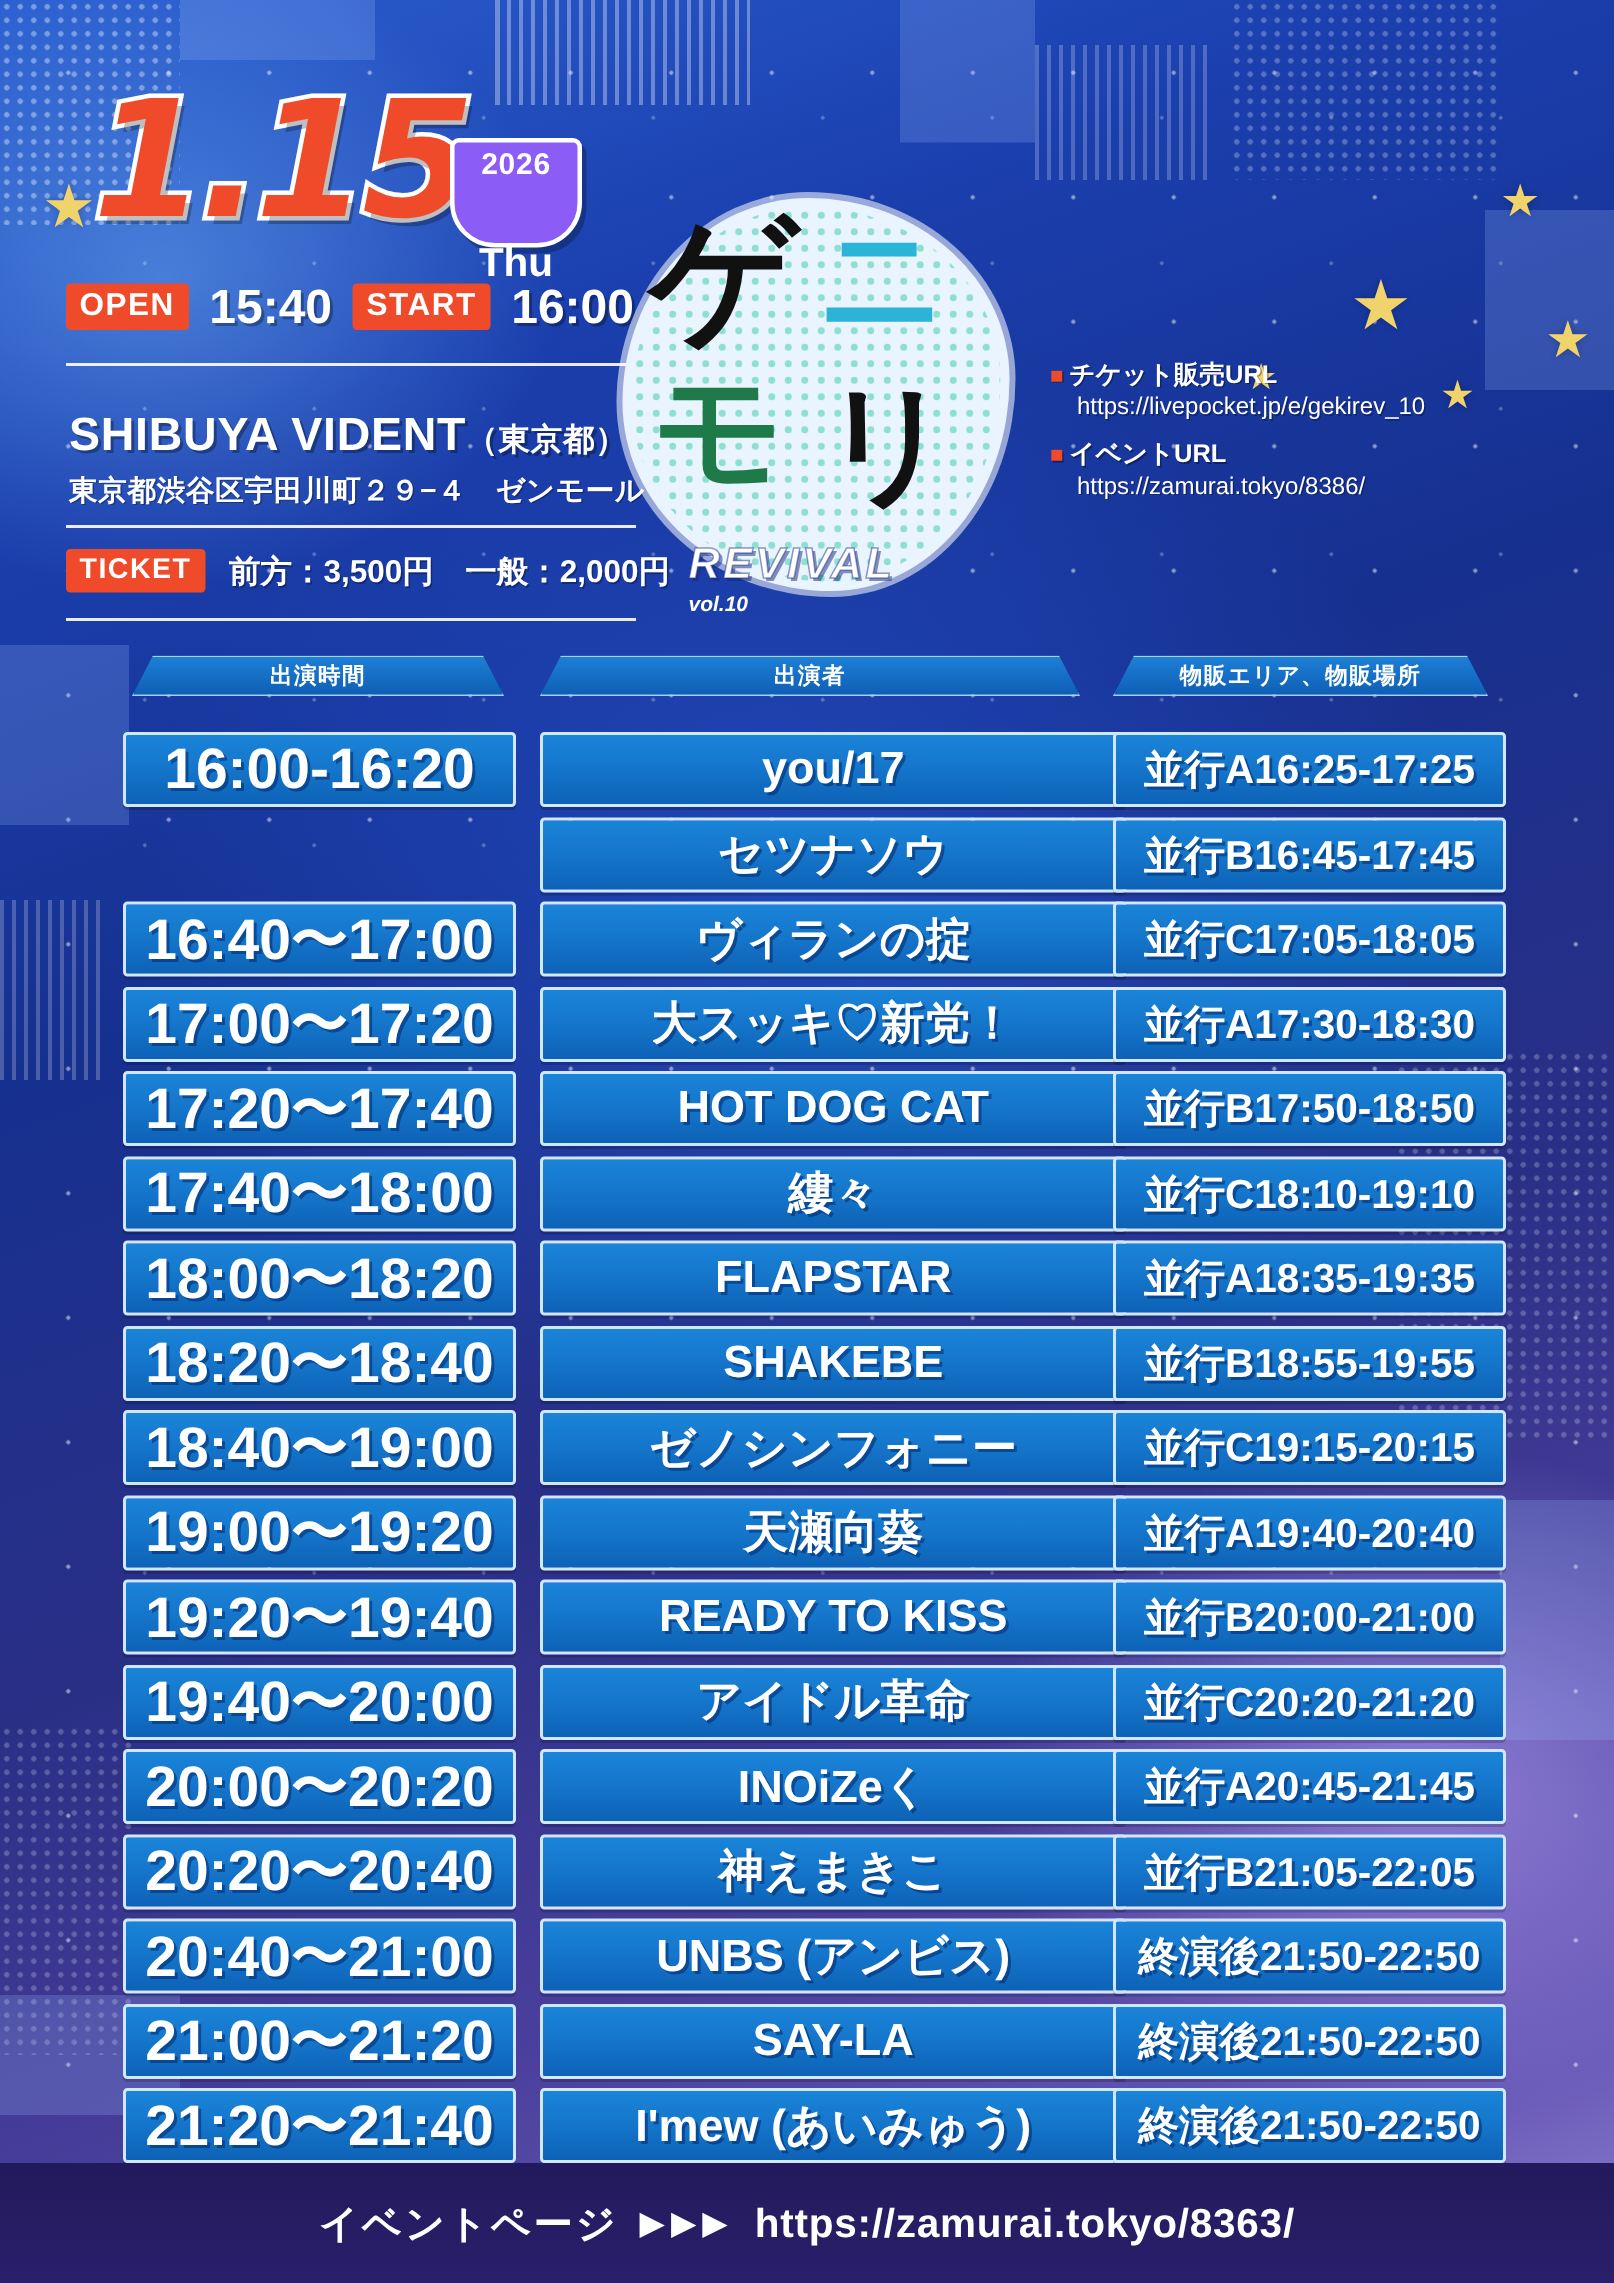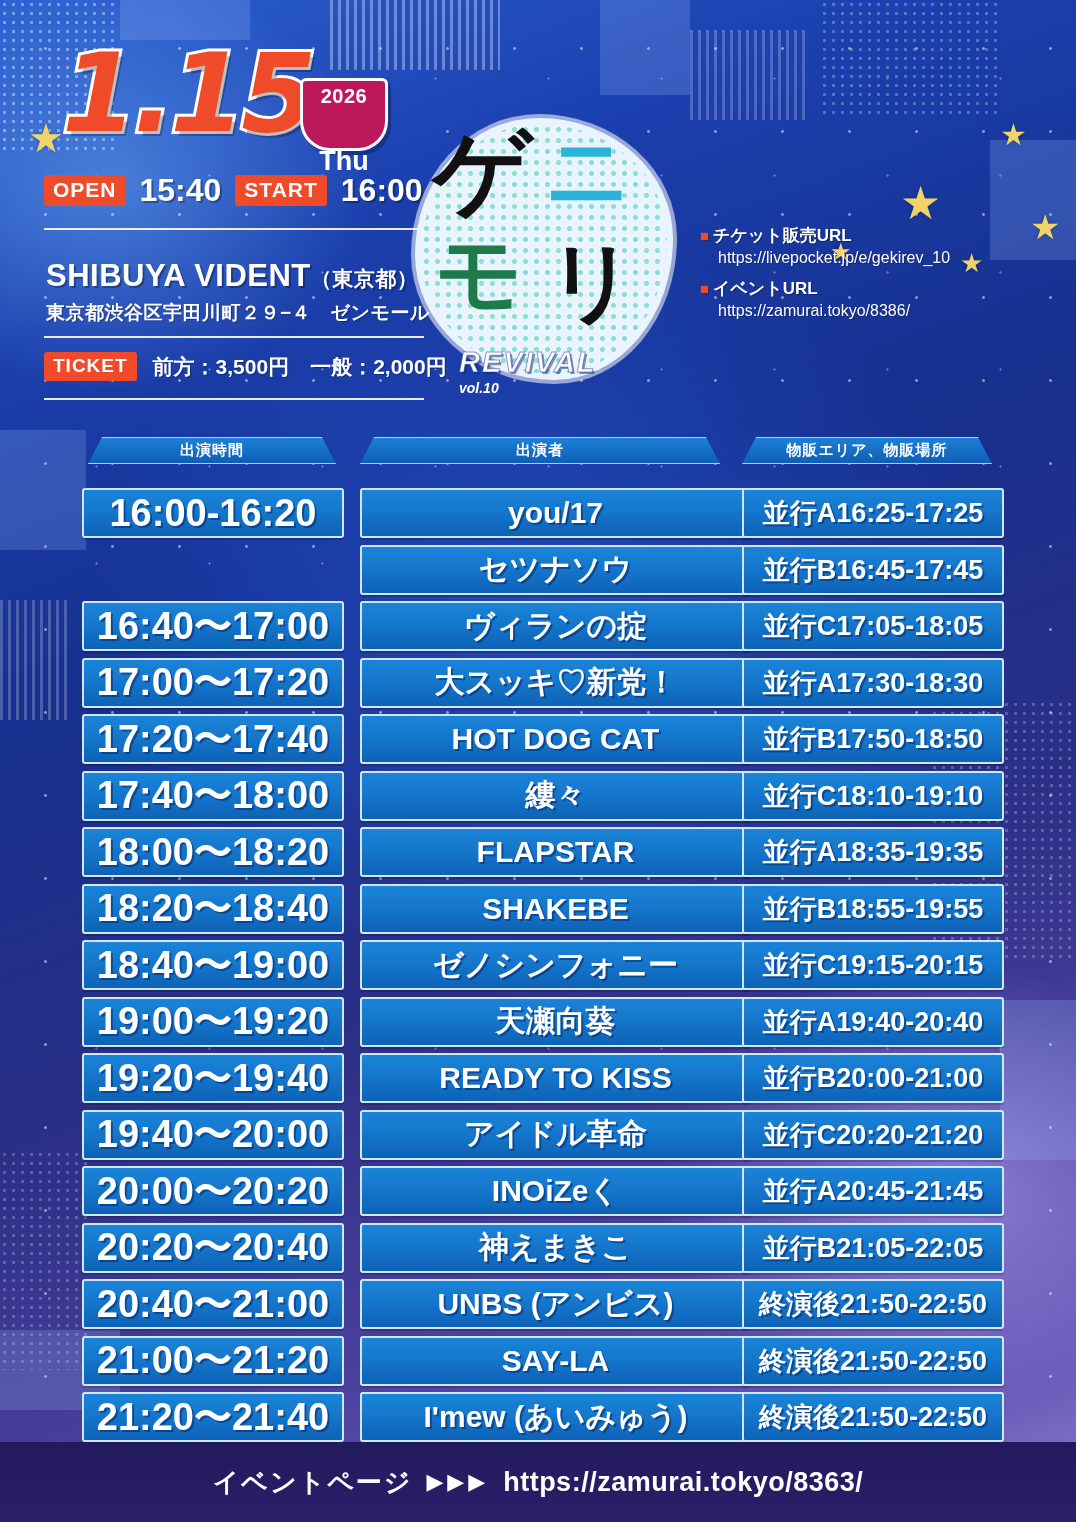"1.15" .header { top: 0 -> 14px }
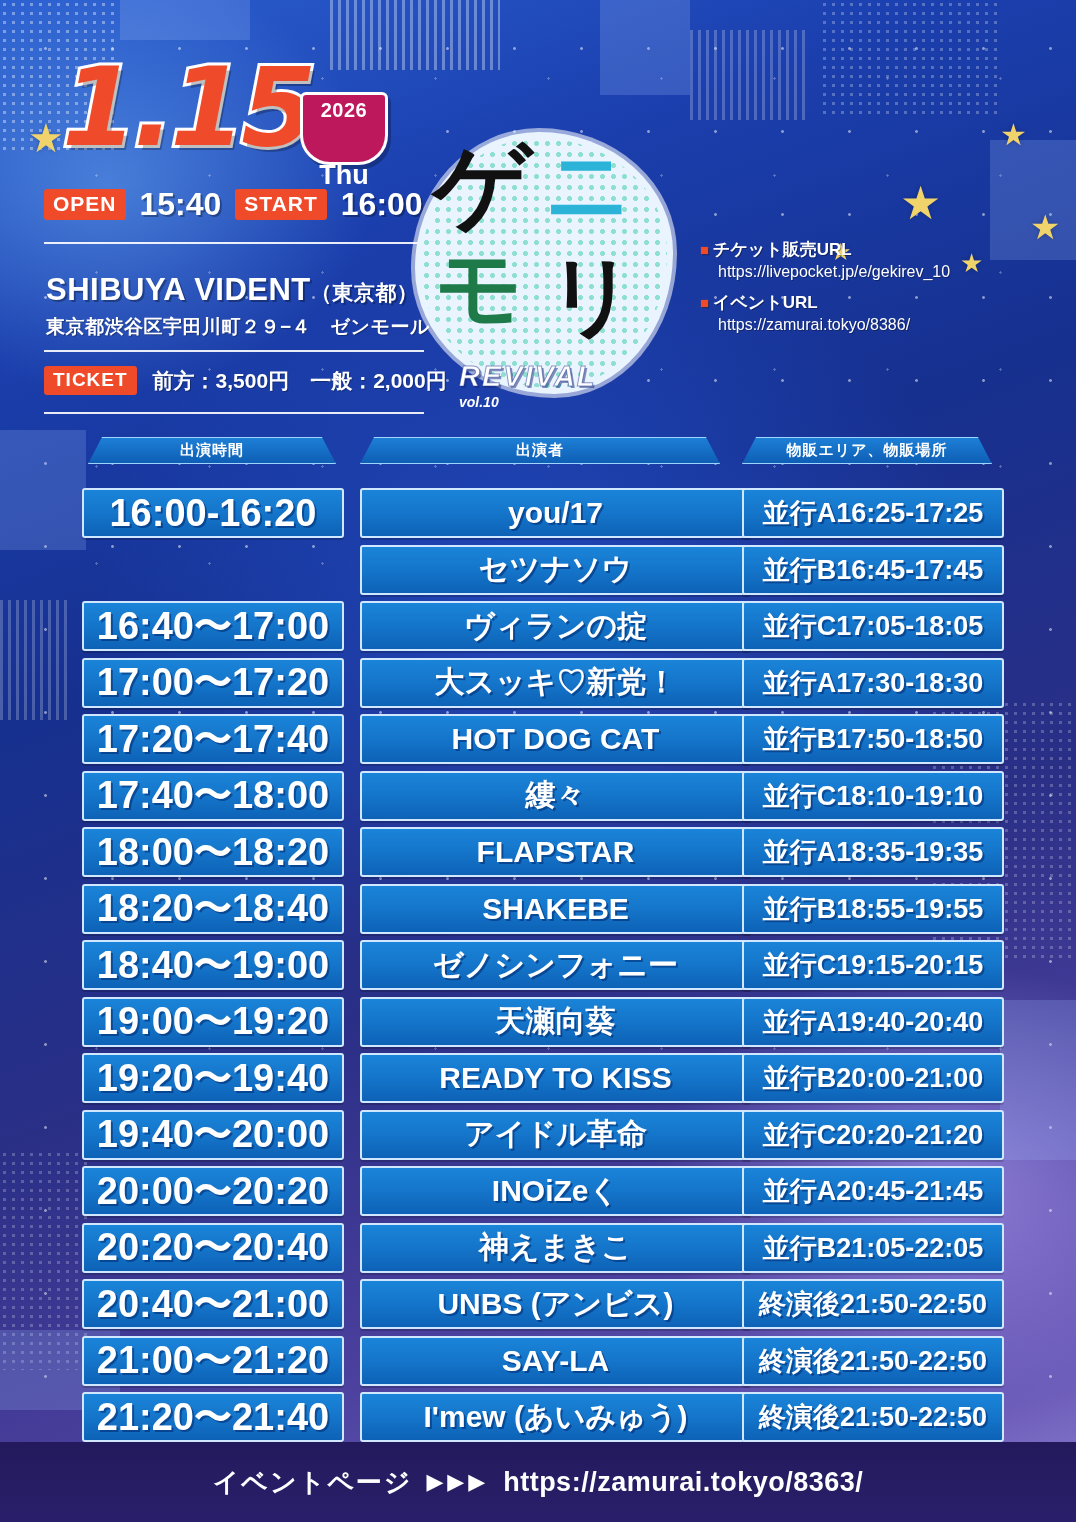"2026" .date-badge { background: #be185d -> #8b5cf6 }
